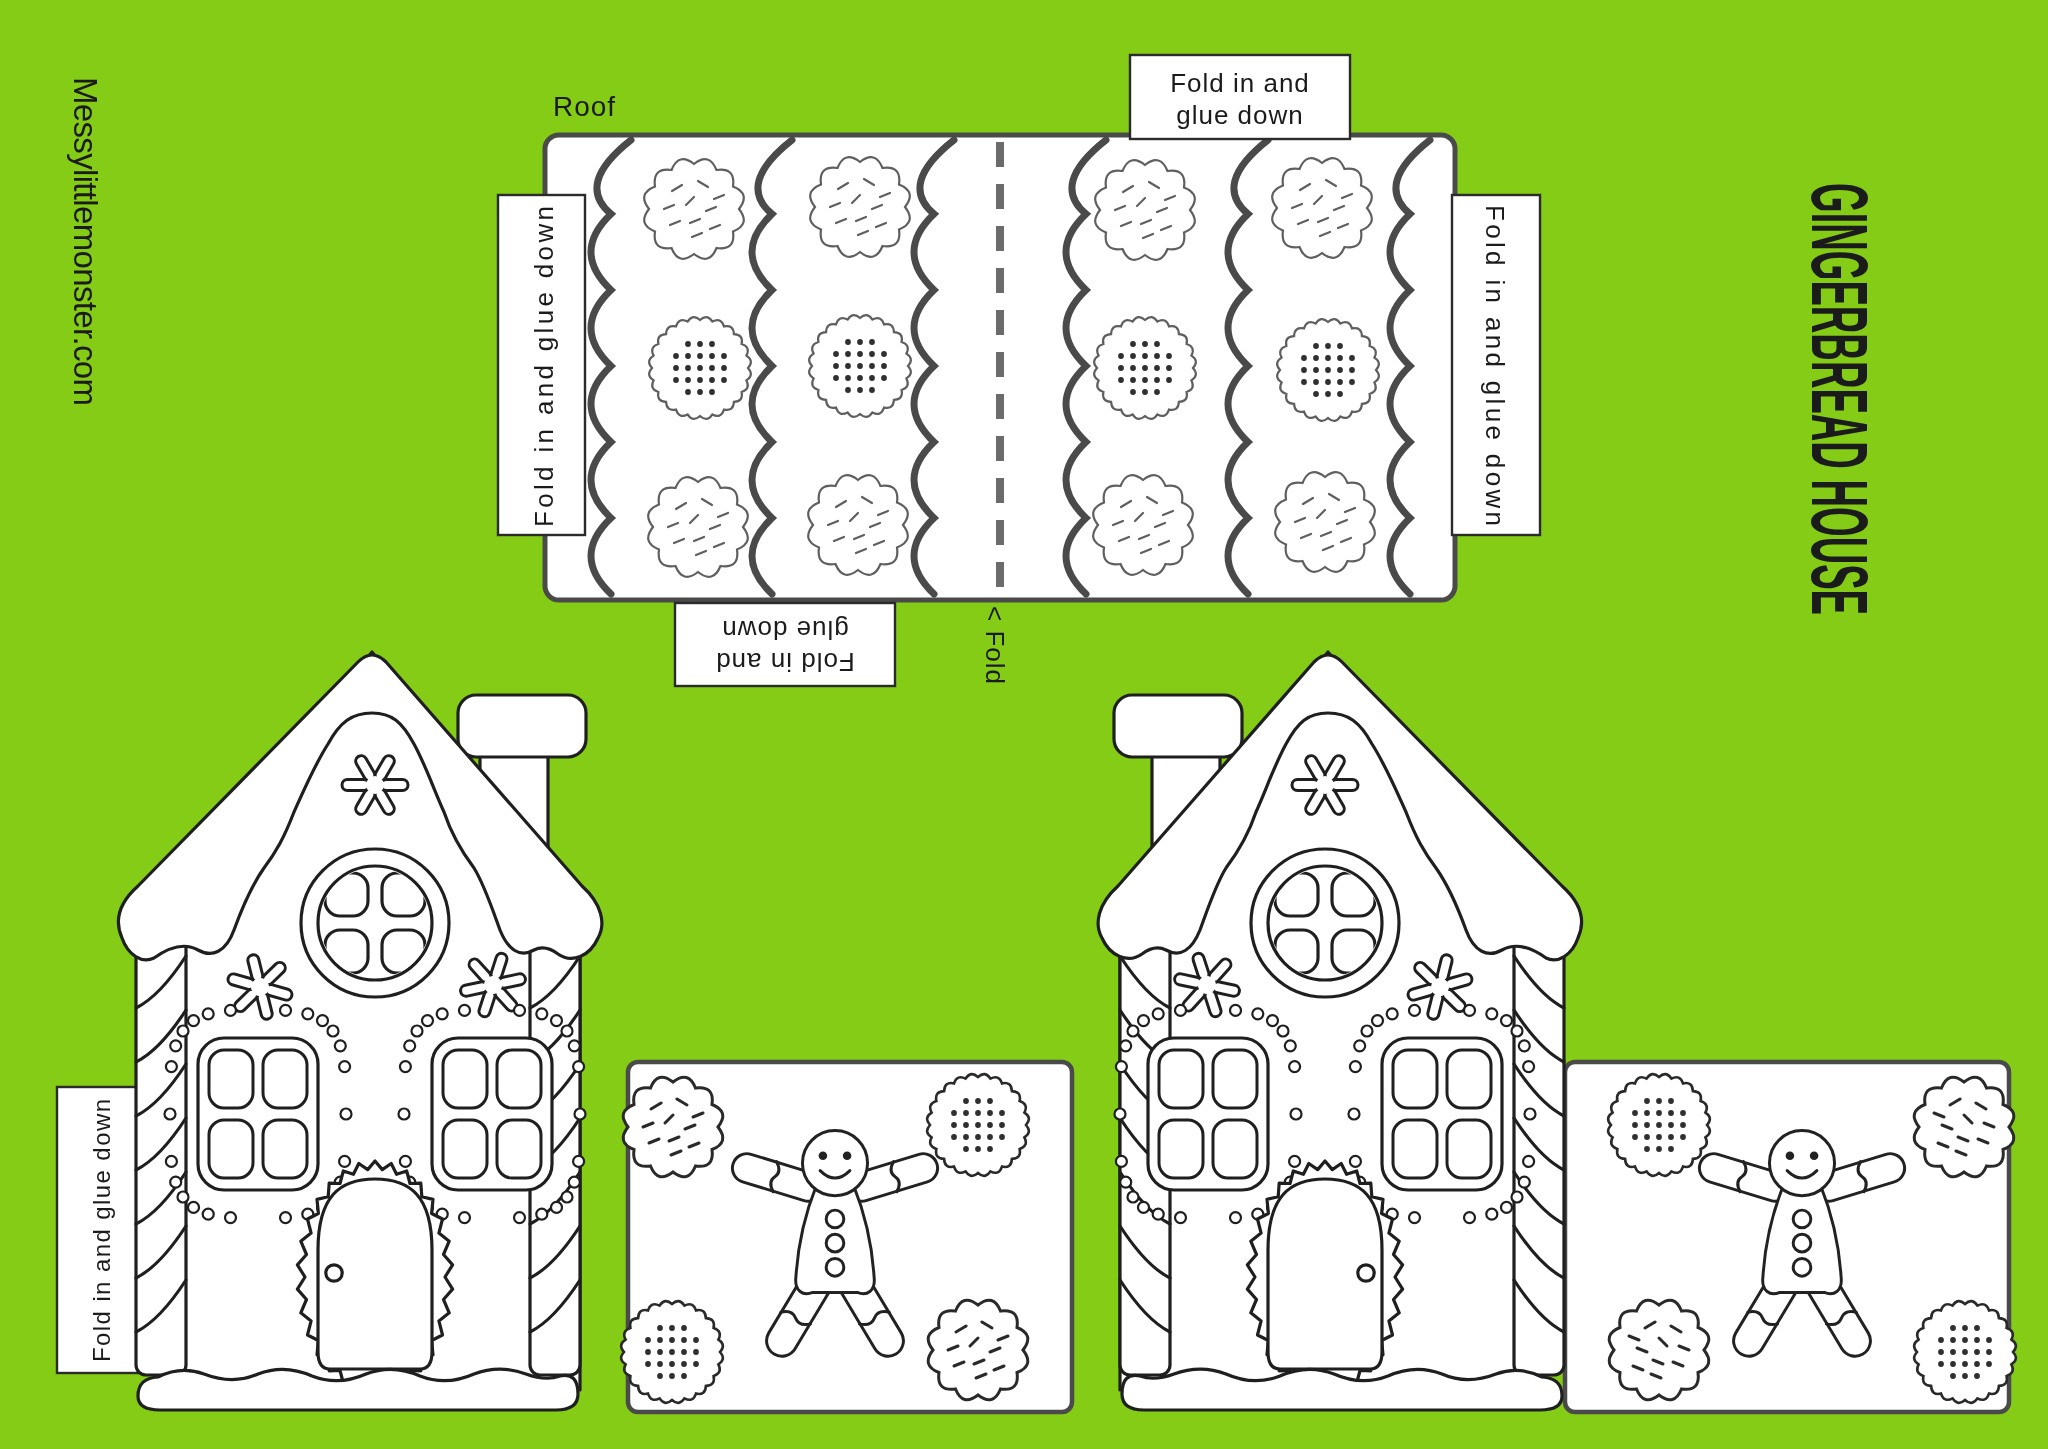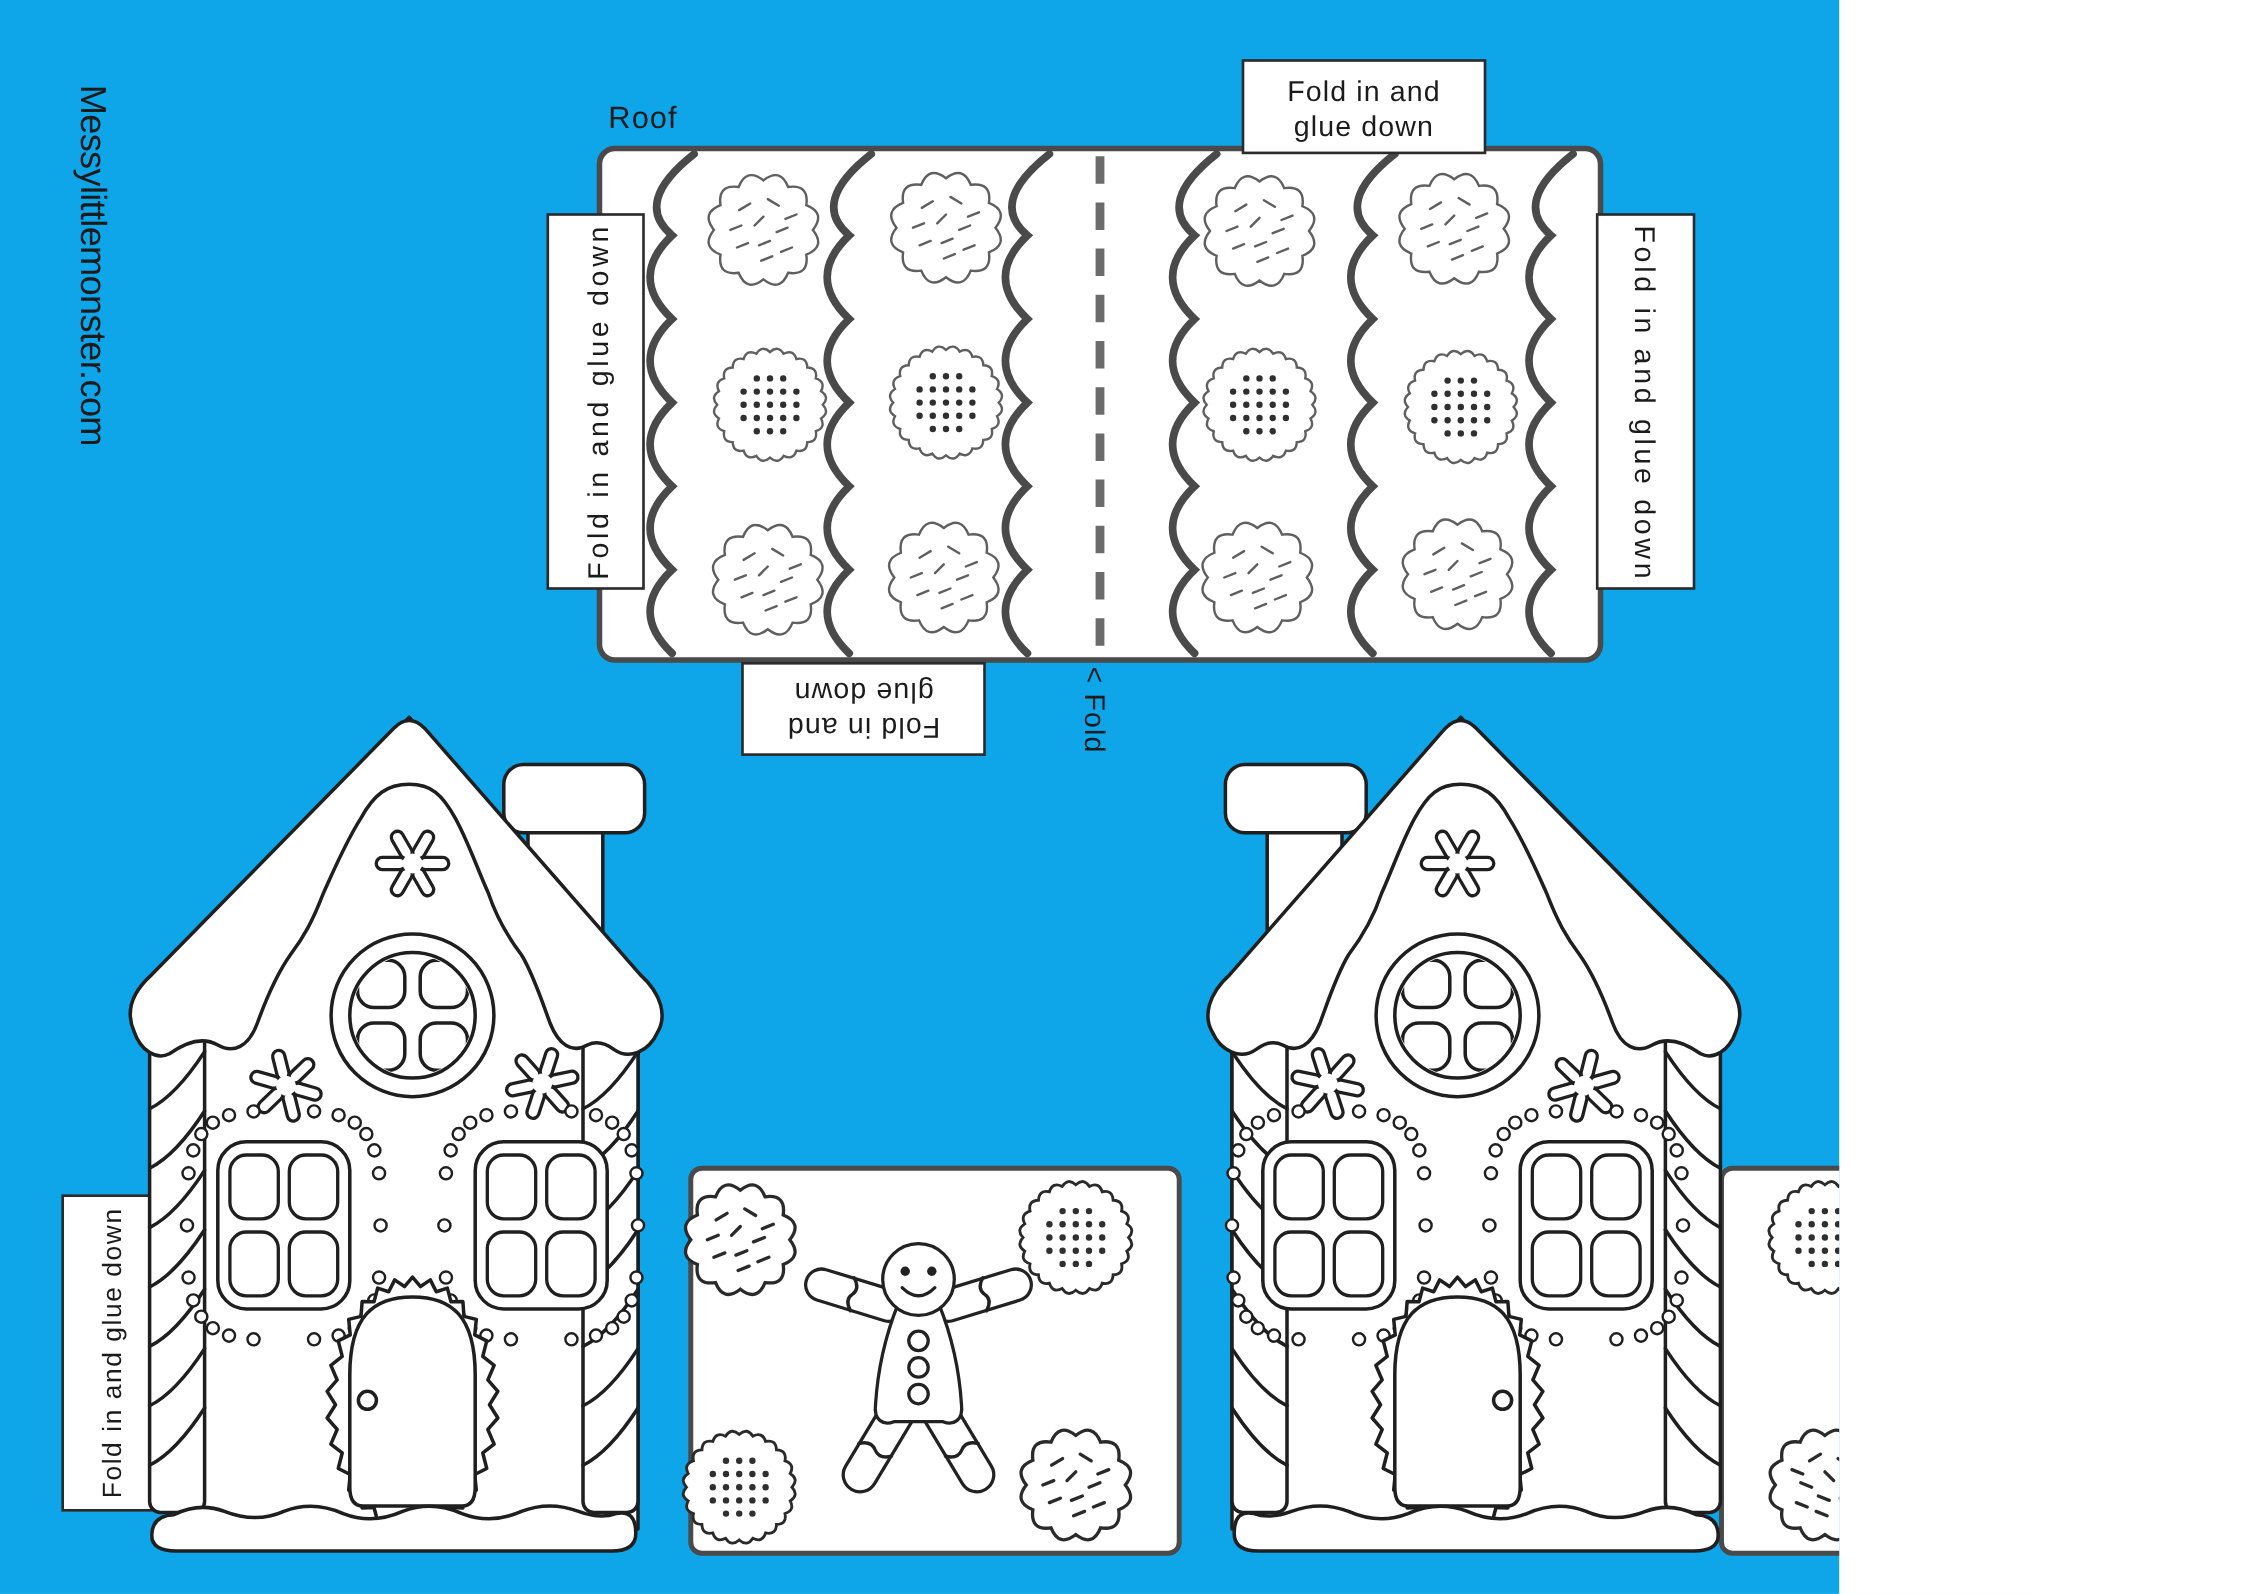"Fold in and" .page { background: #0ea5e9 -> #84cc16; width: 1672px -> 2048px }
